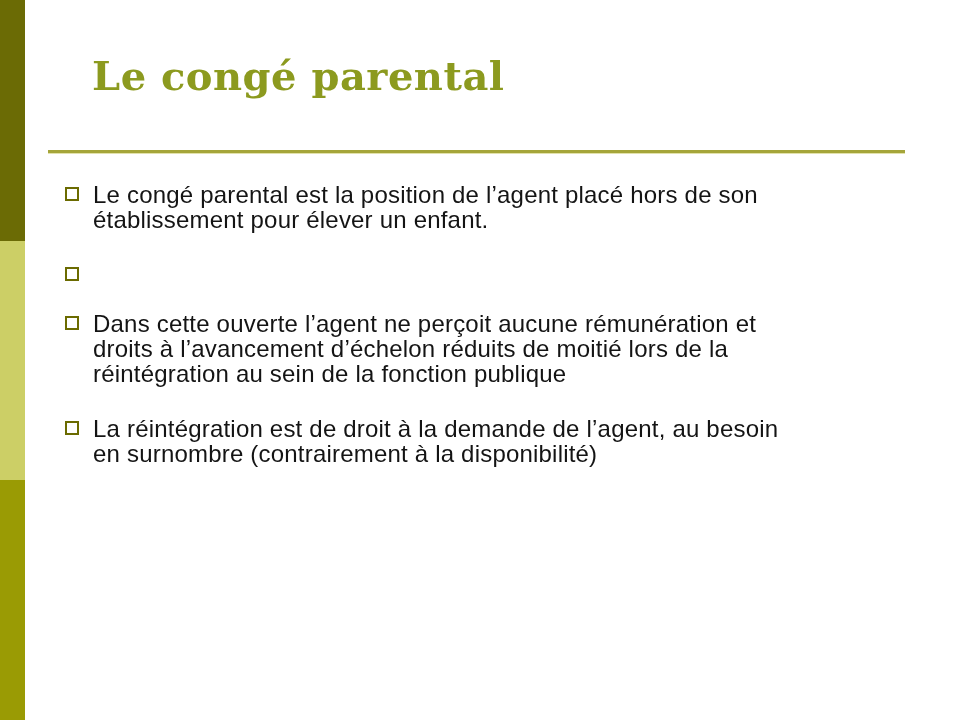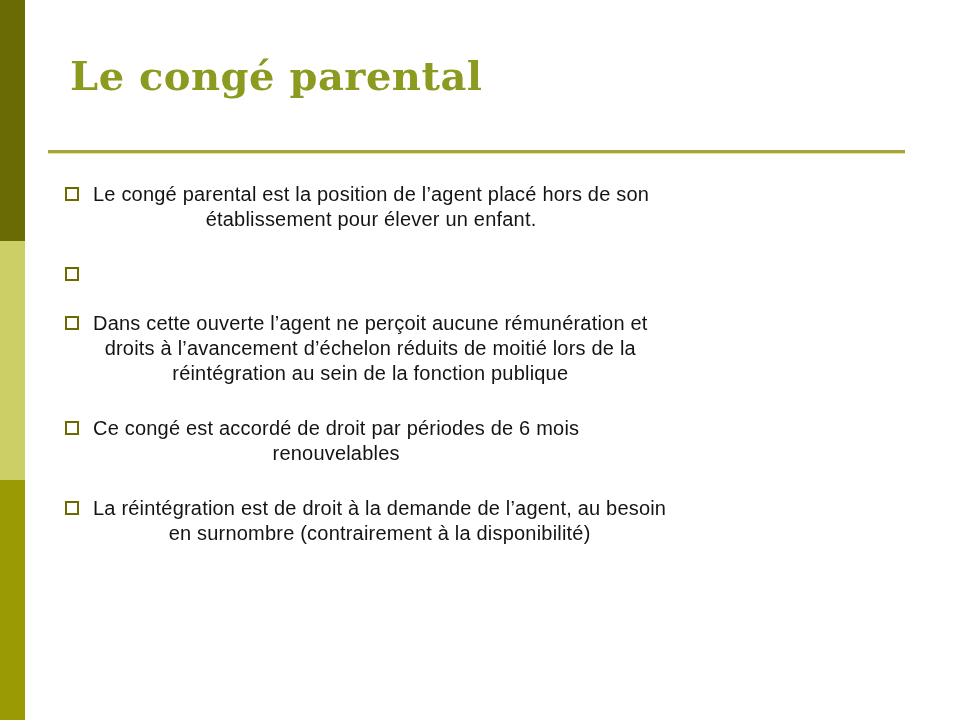"Le congé parental" .title { left: 70px -> 92px }
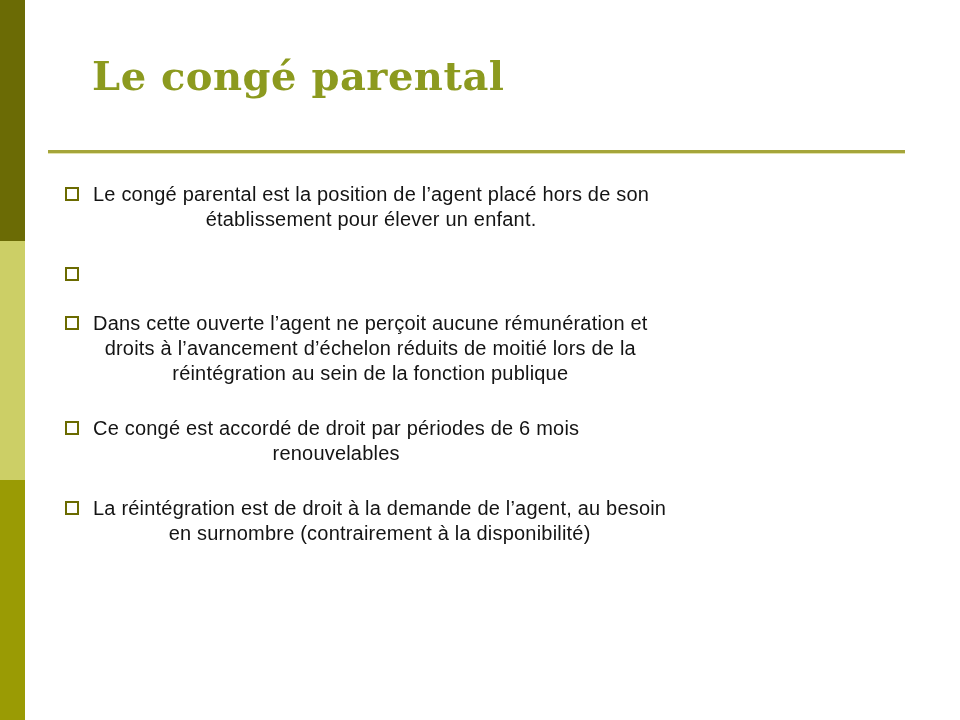"Le congé parental est la" .bullet-text { font-size: 20px -> 24px; text-align: center -> none }
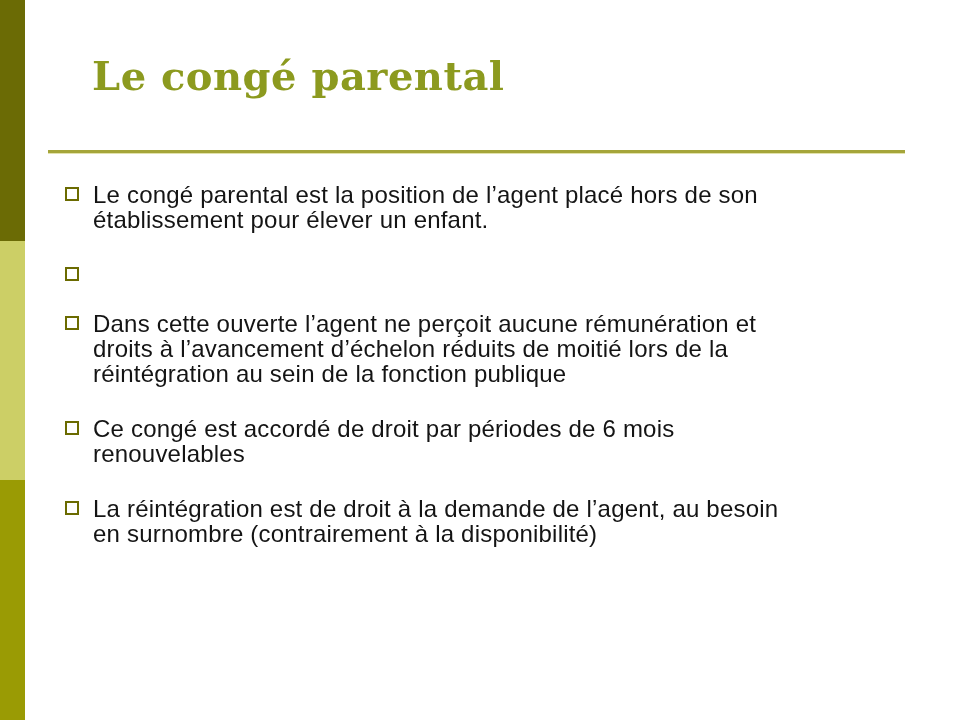"Ce congé est accordé de" div.bullet-item { html: <div> <span></span> <div> <span>Ce congé est accordé de droit par périodes de 6 mois</span> <span>renouvelables</span> </div> </div> -> none }
